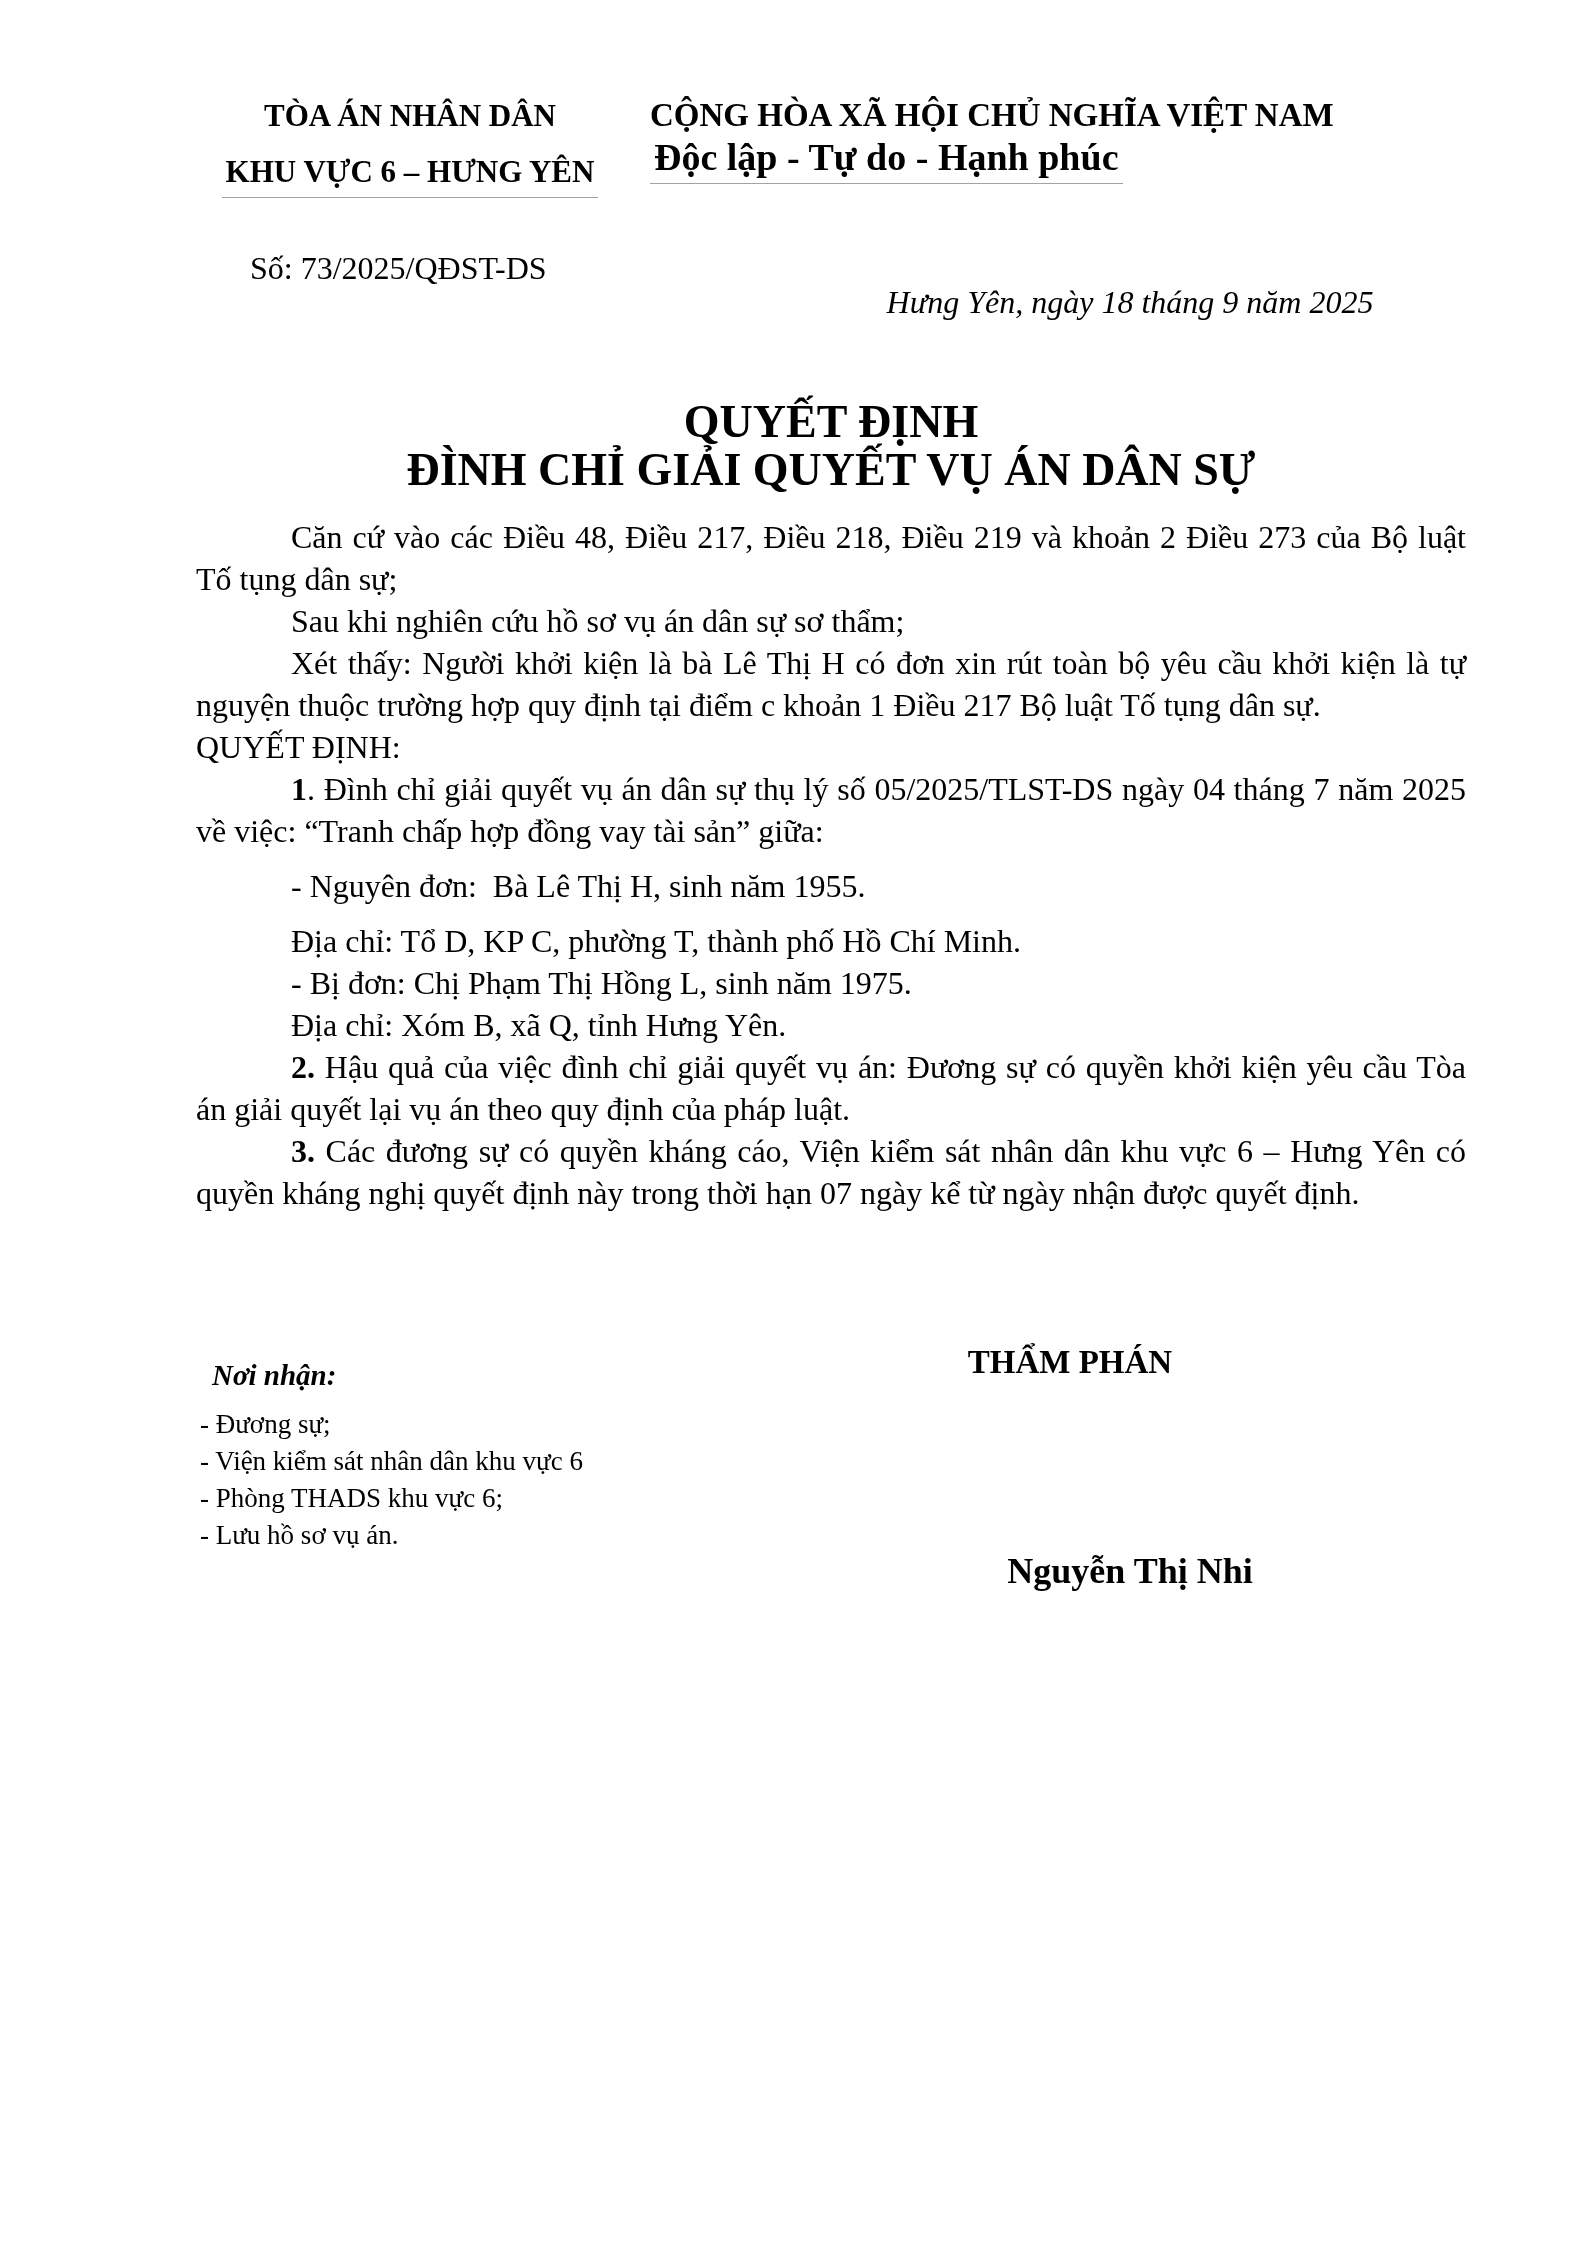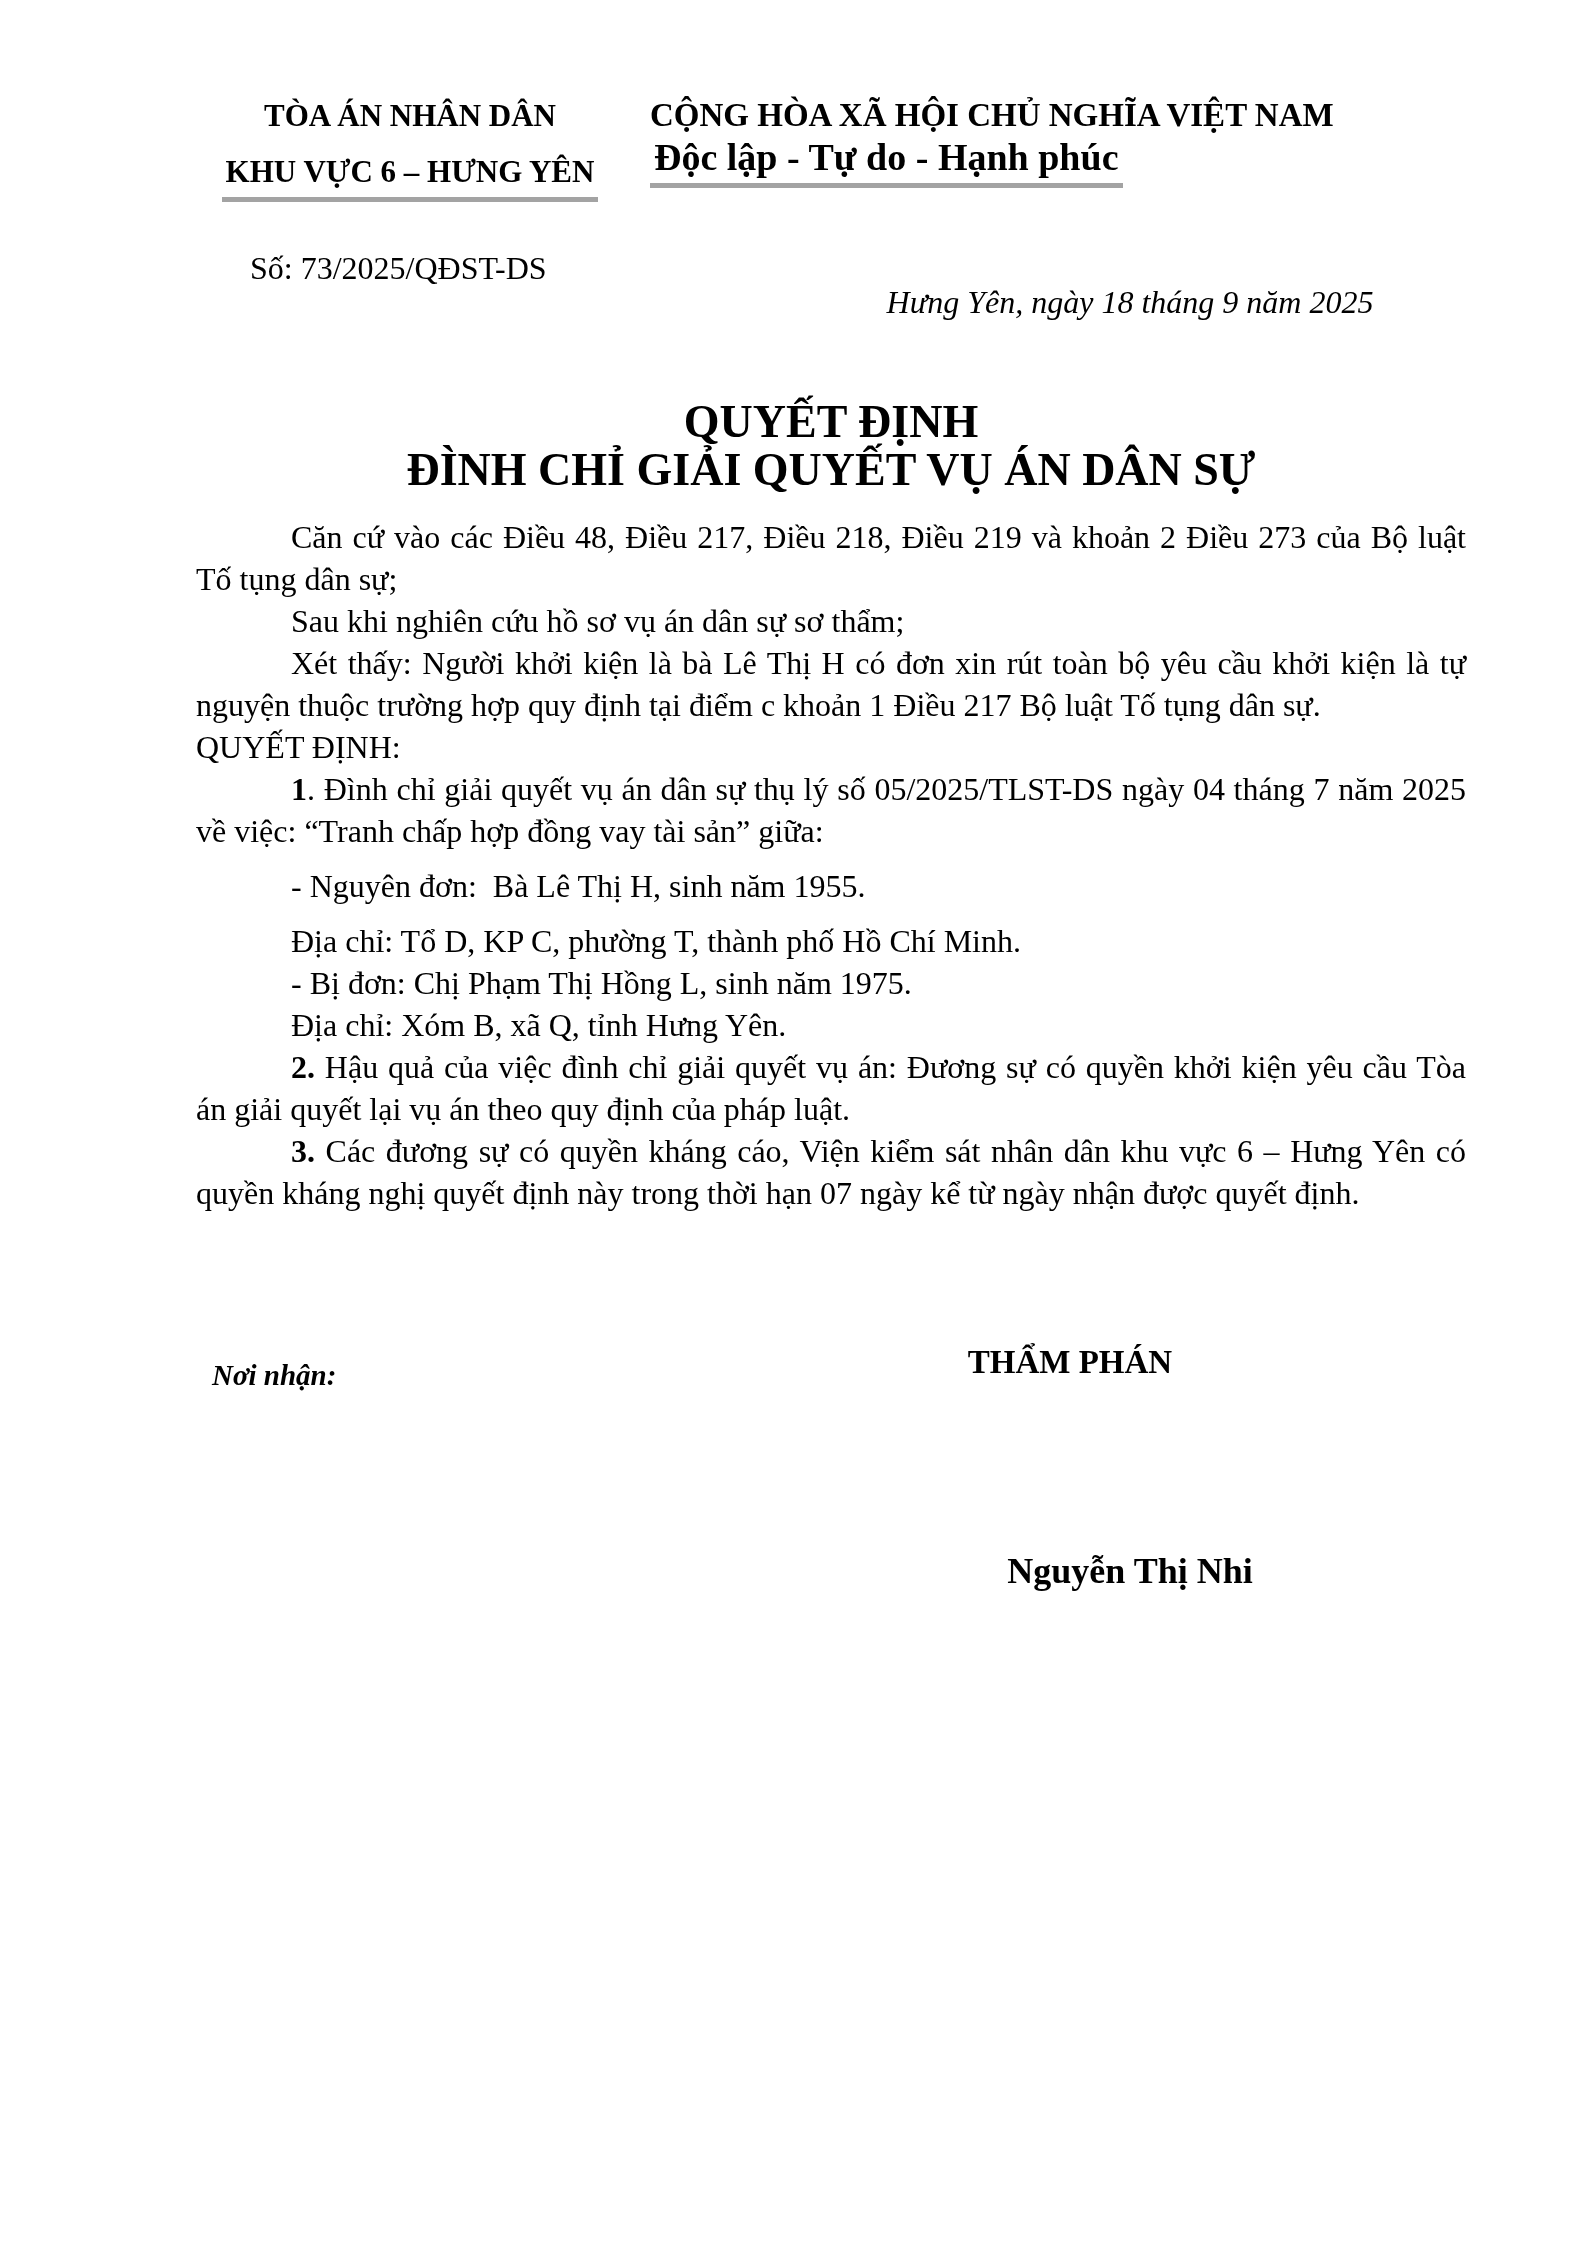"KHU VỰC 6 – HƯNG" .u-line { border-bottom: 5px solid #a3a3a3 -> 1px solid #a3a3a3 }
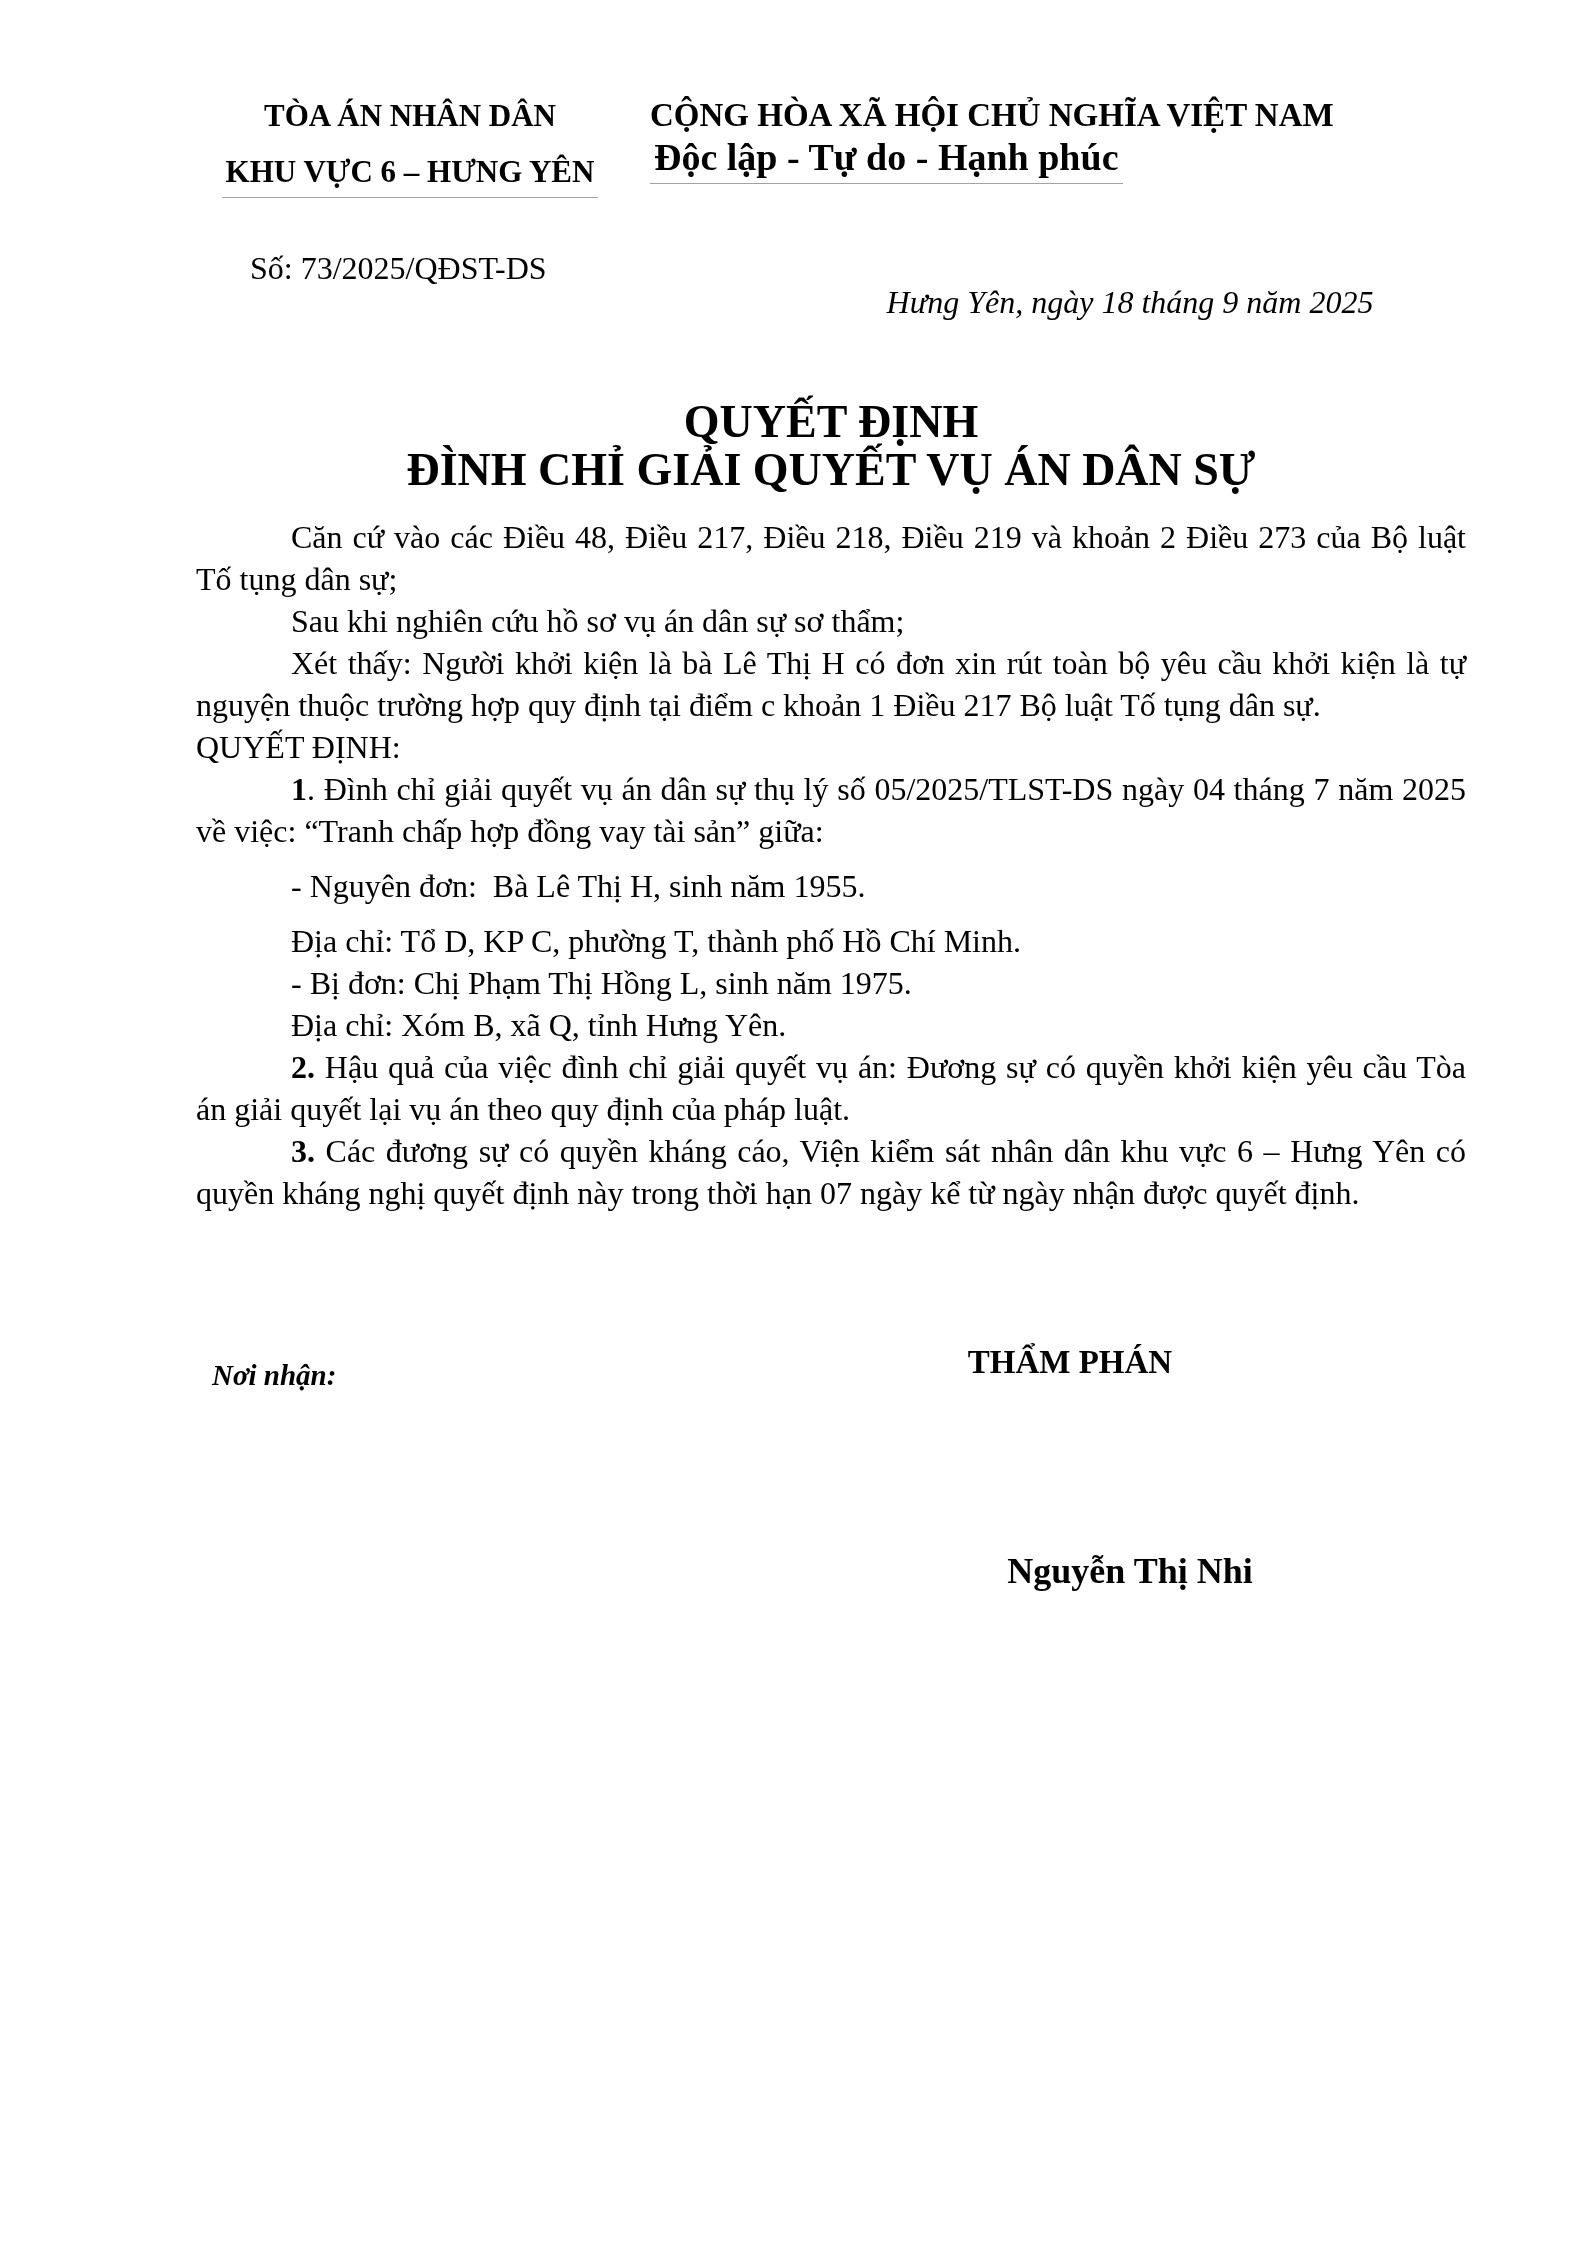"- Đương sự;" ul { html: none -> <ul> <li>- Đương sự;</li> <li>- Viện kiểm sát nhân dân khu vực 6</li> <li>- Phòng THADS khu vực 6;</li> <li>- Lưu hồ sơ vụ án.</li> </ul> }
